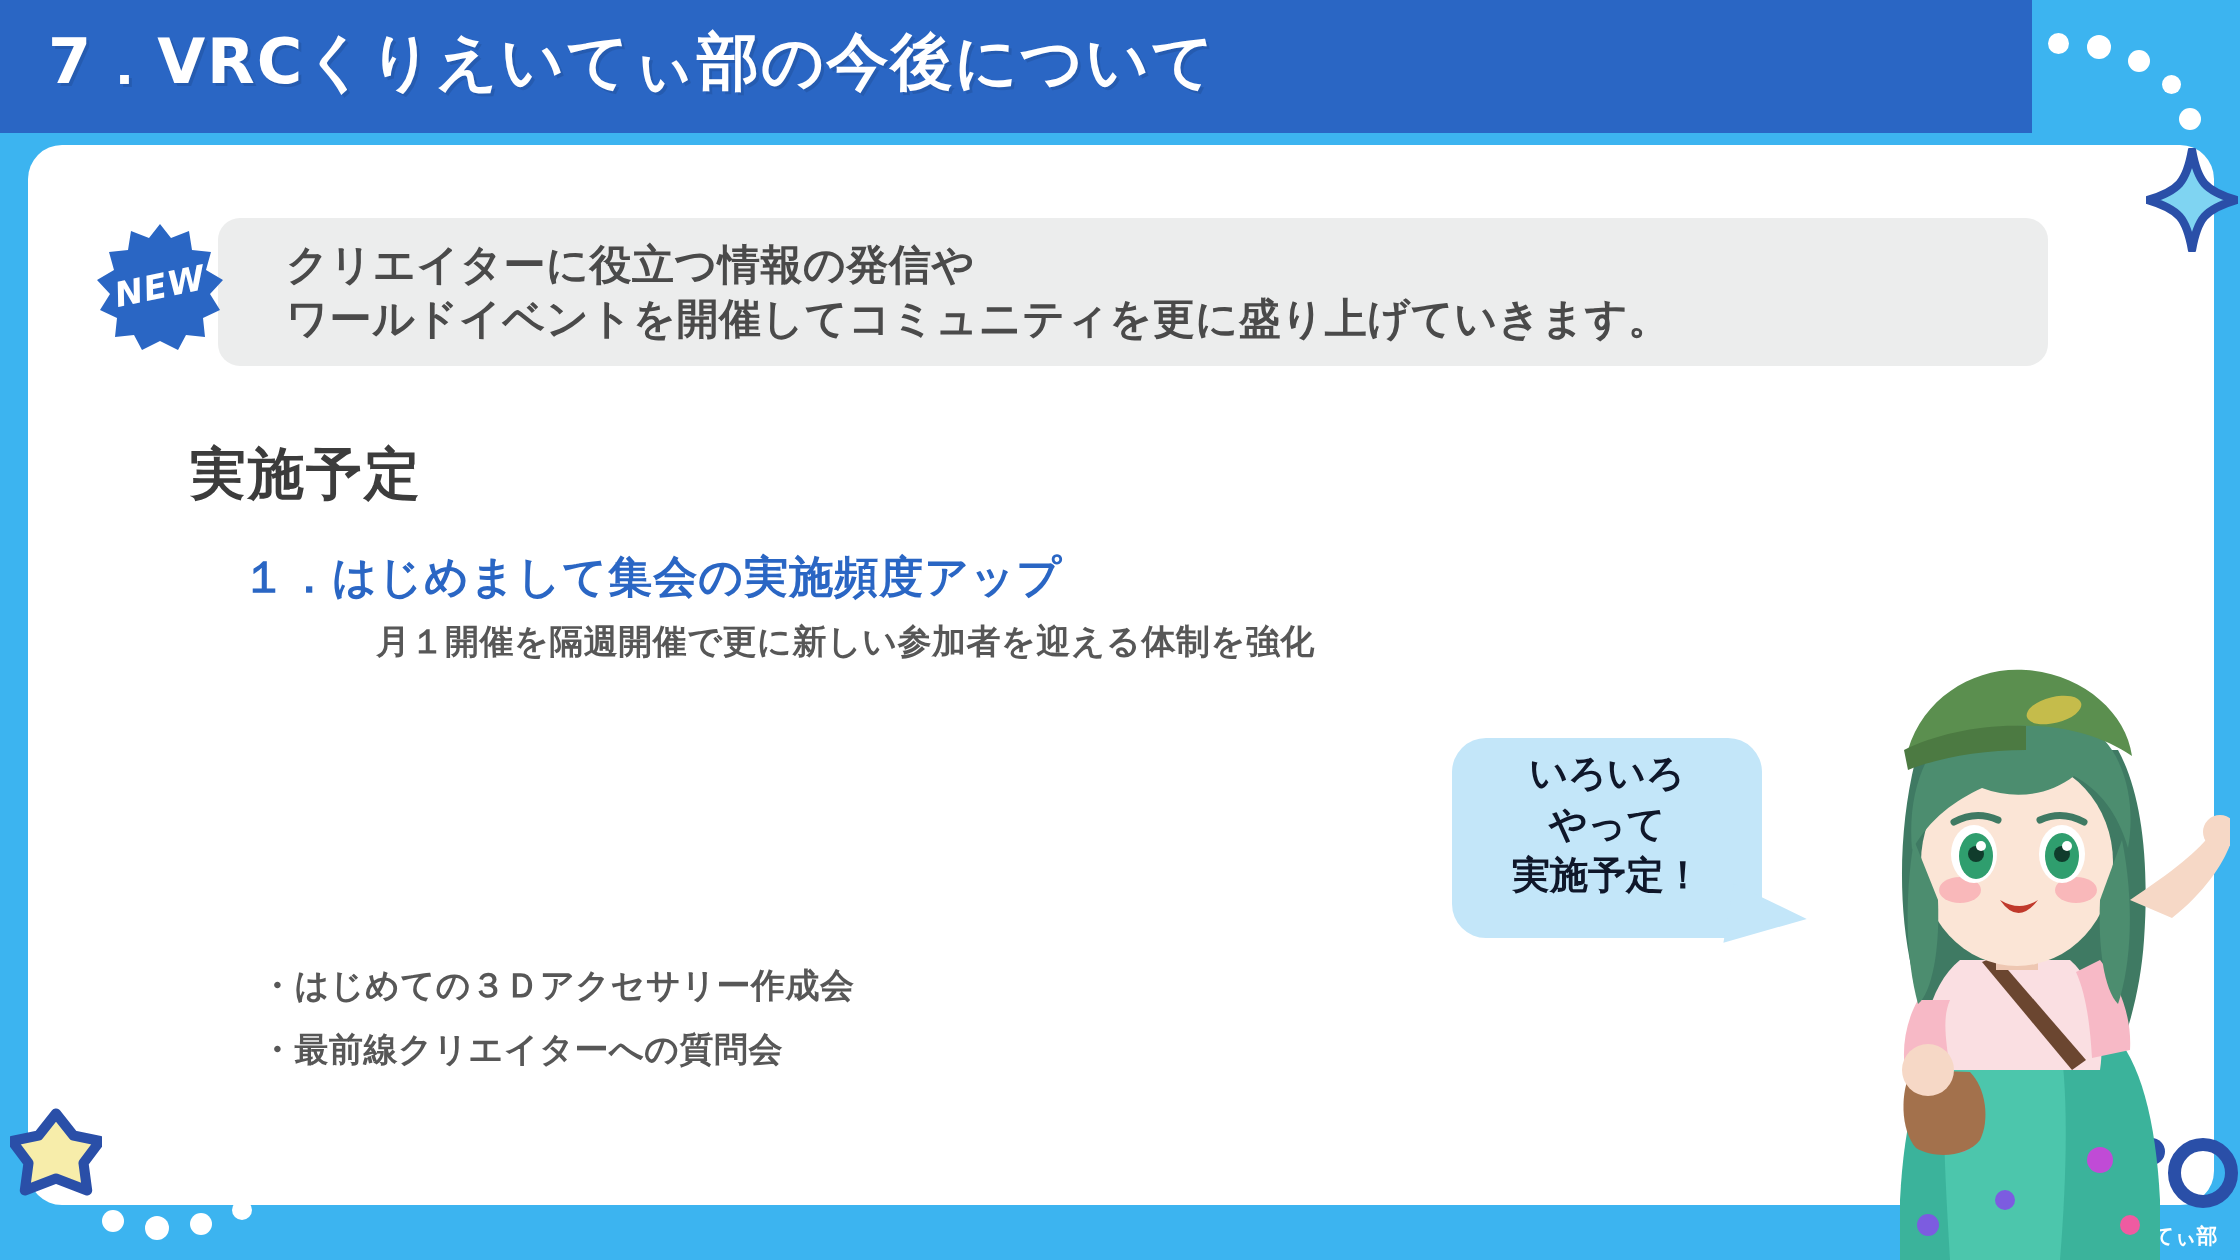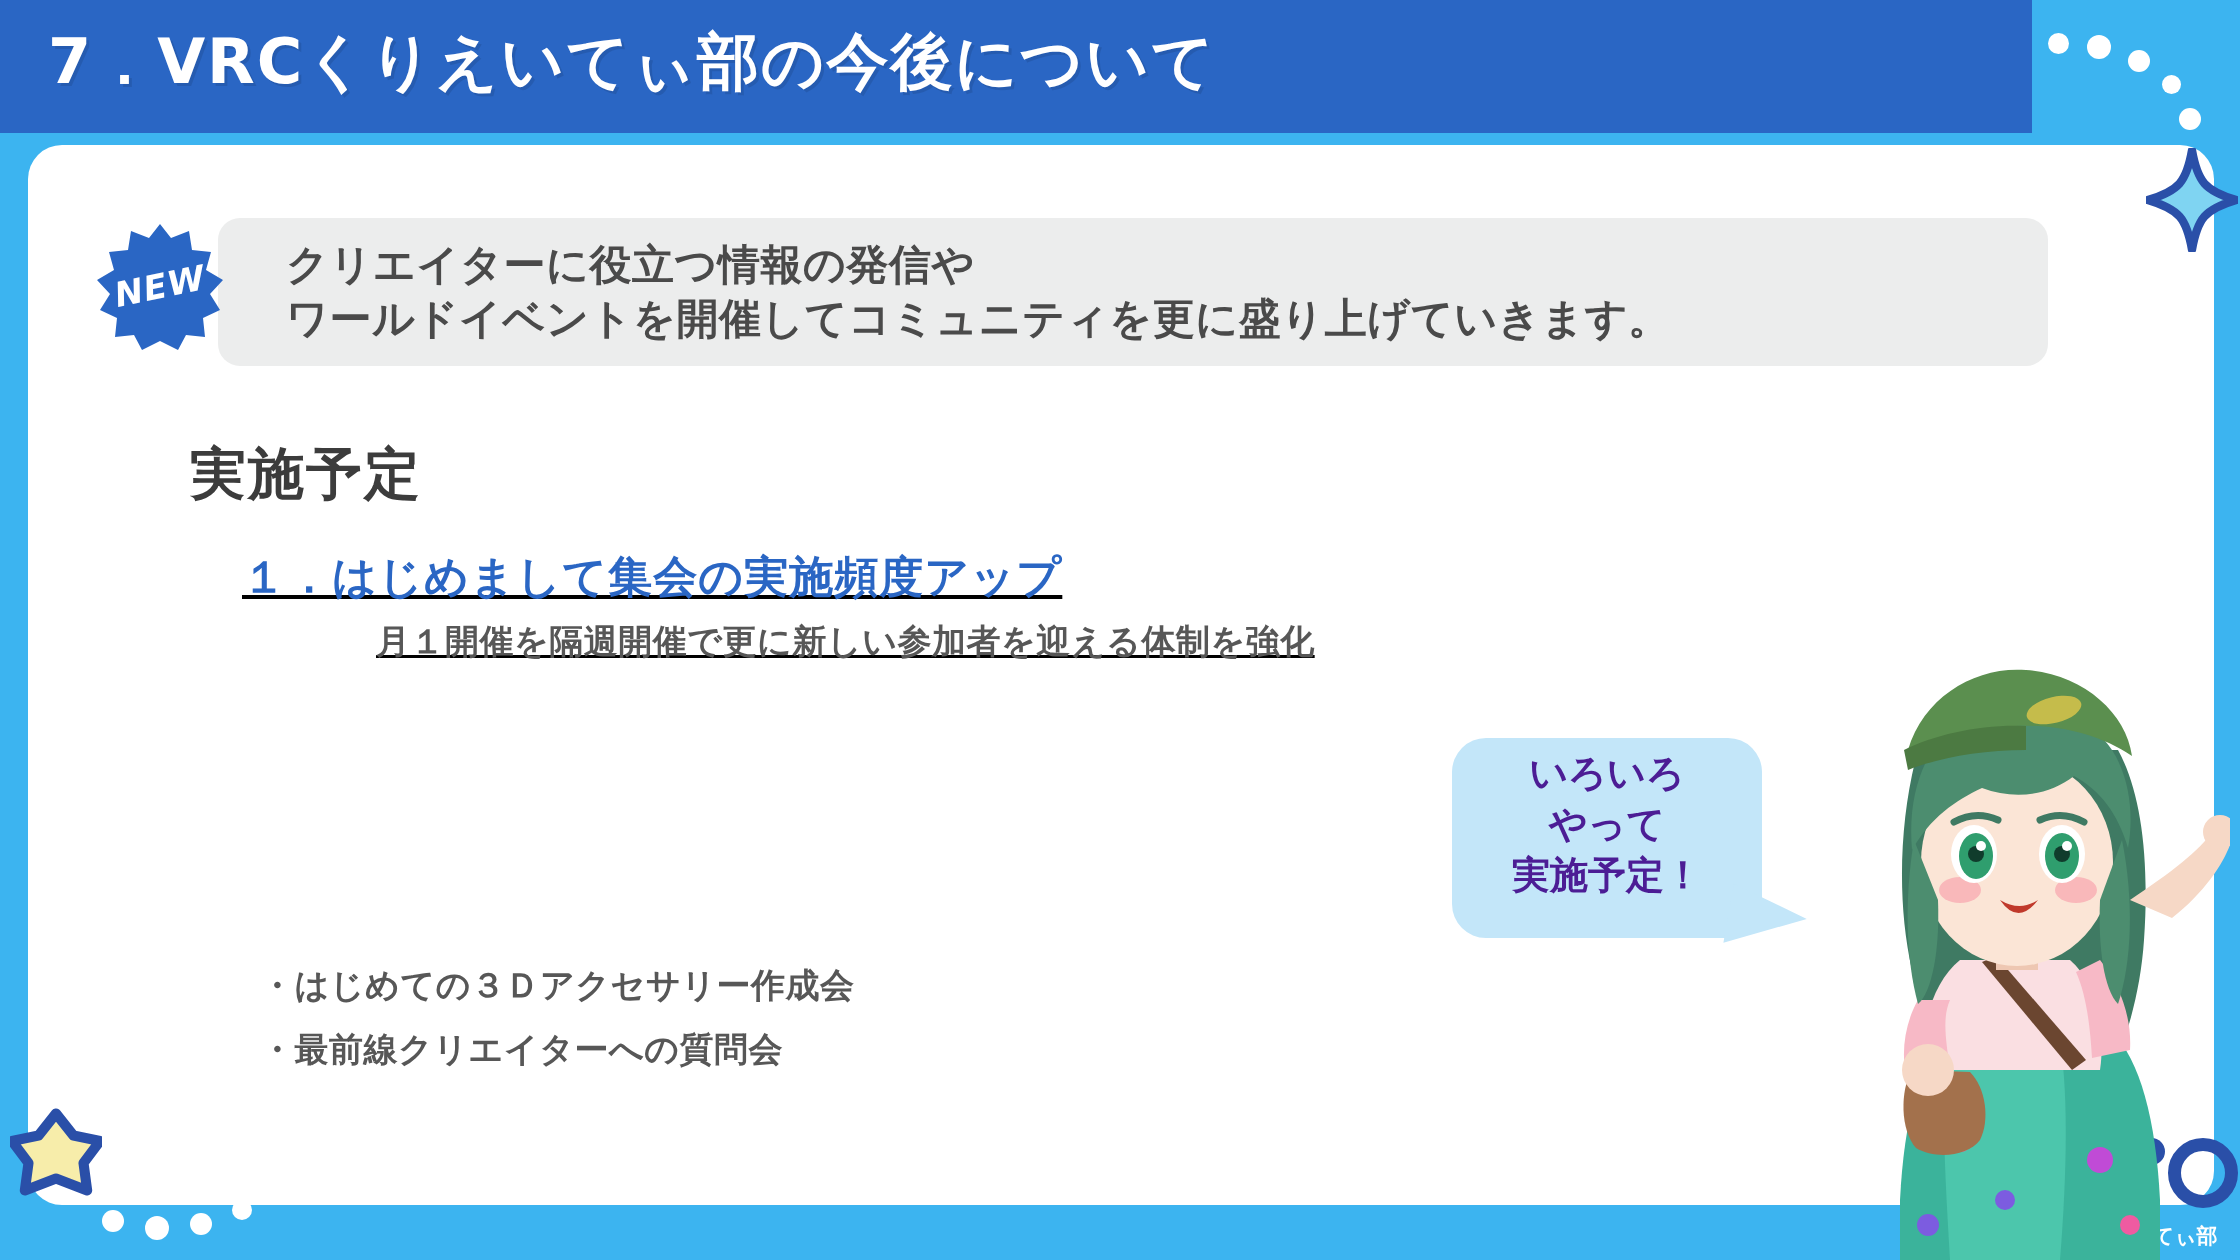"１．はじめまして集会の実施頻度アップ" #item1 { text-decoration: underline -> none }
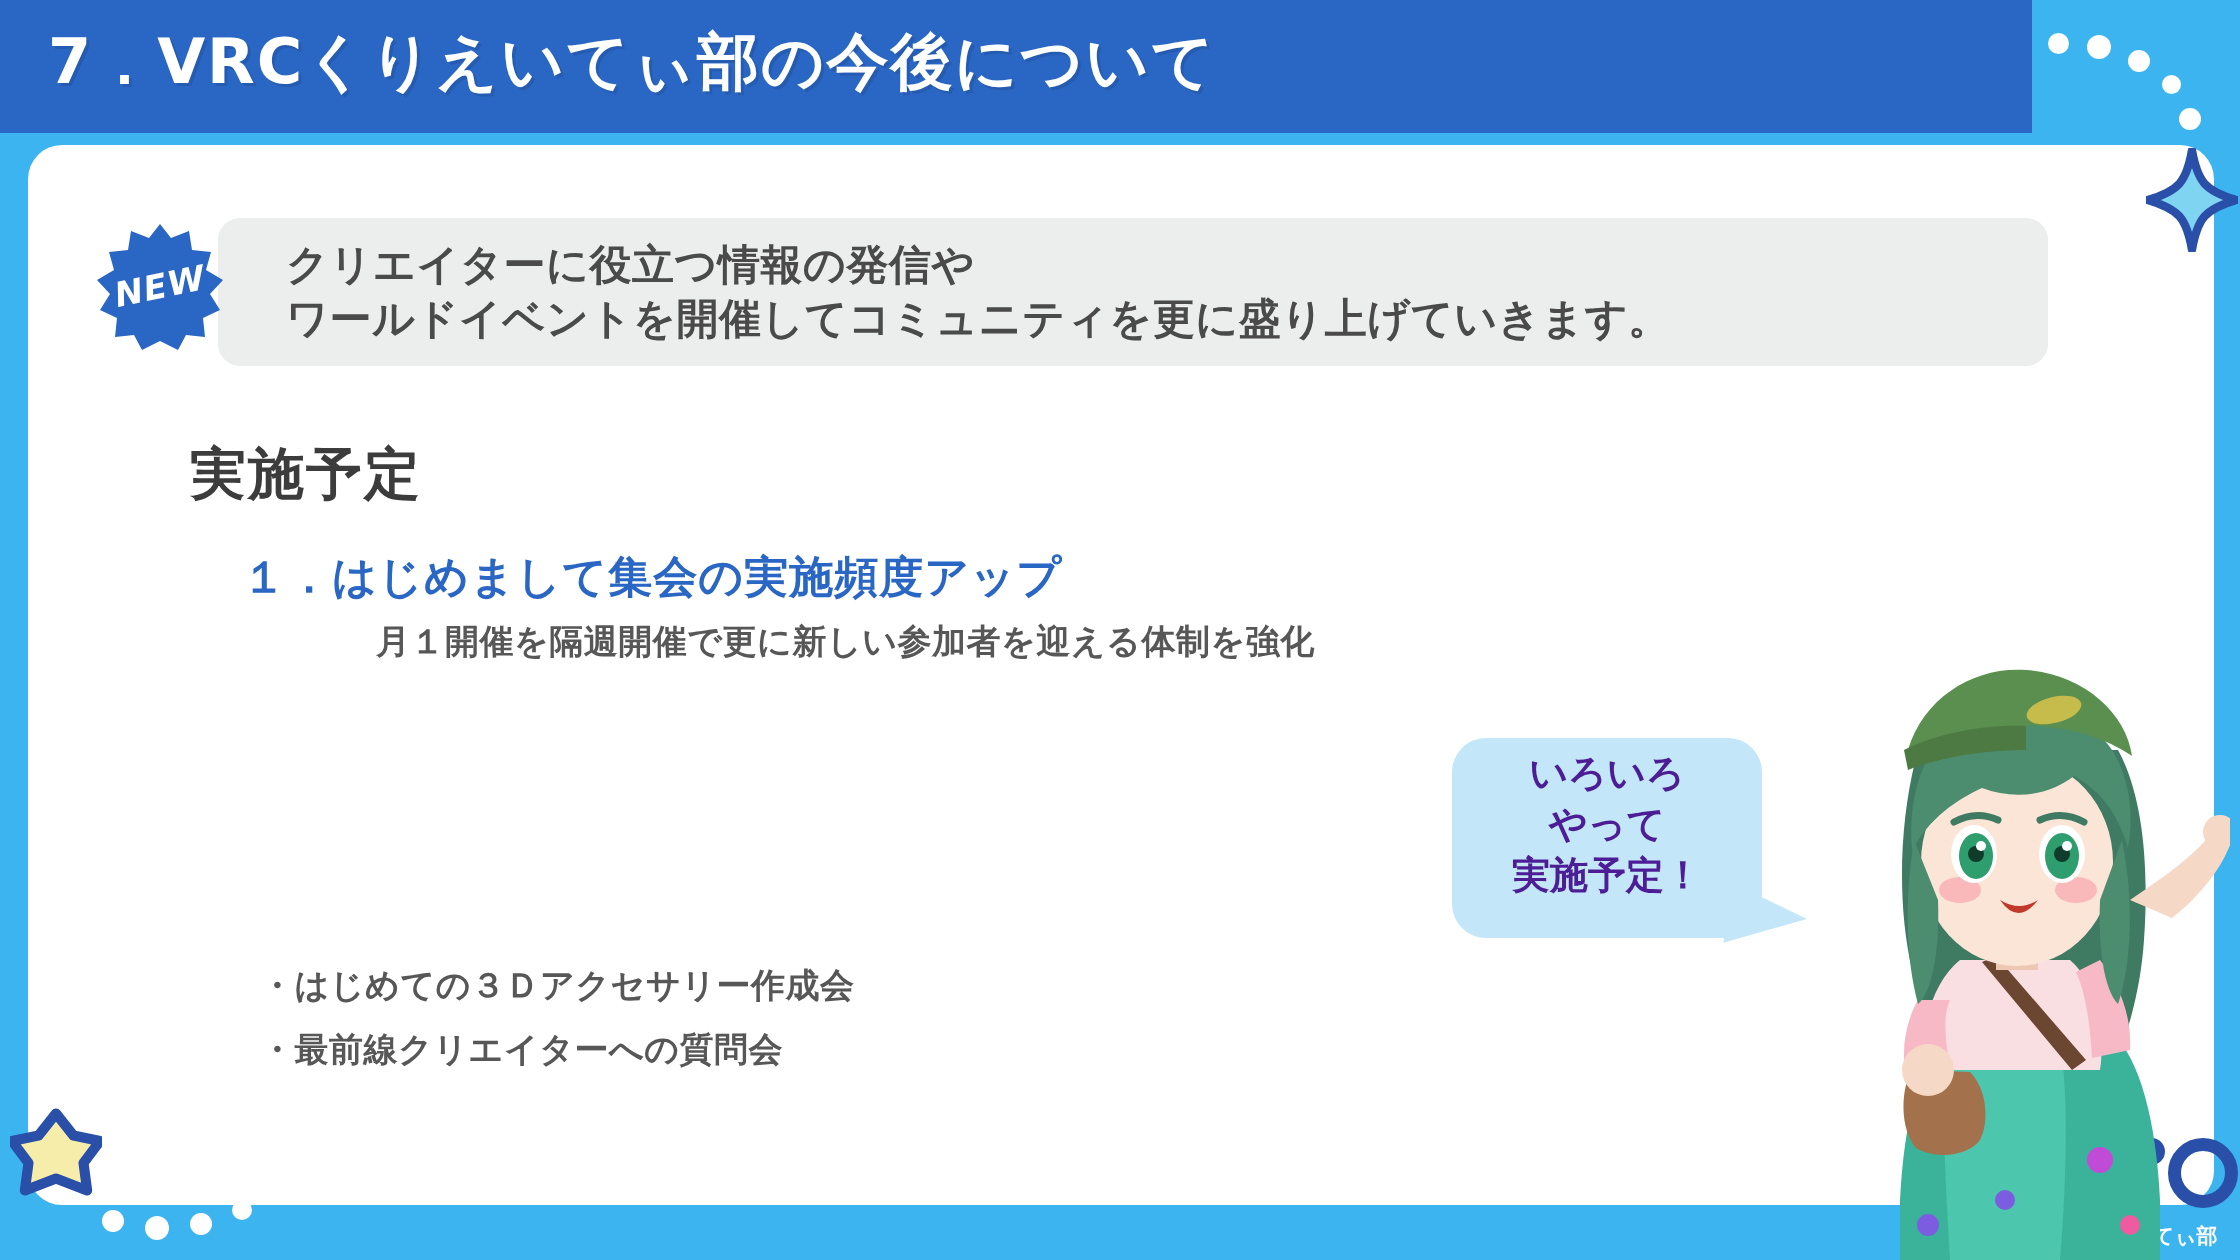"いろいろ" .bubble-text { color: #4c1d95 -> #0f172a }
